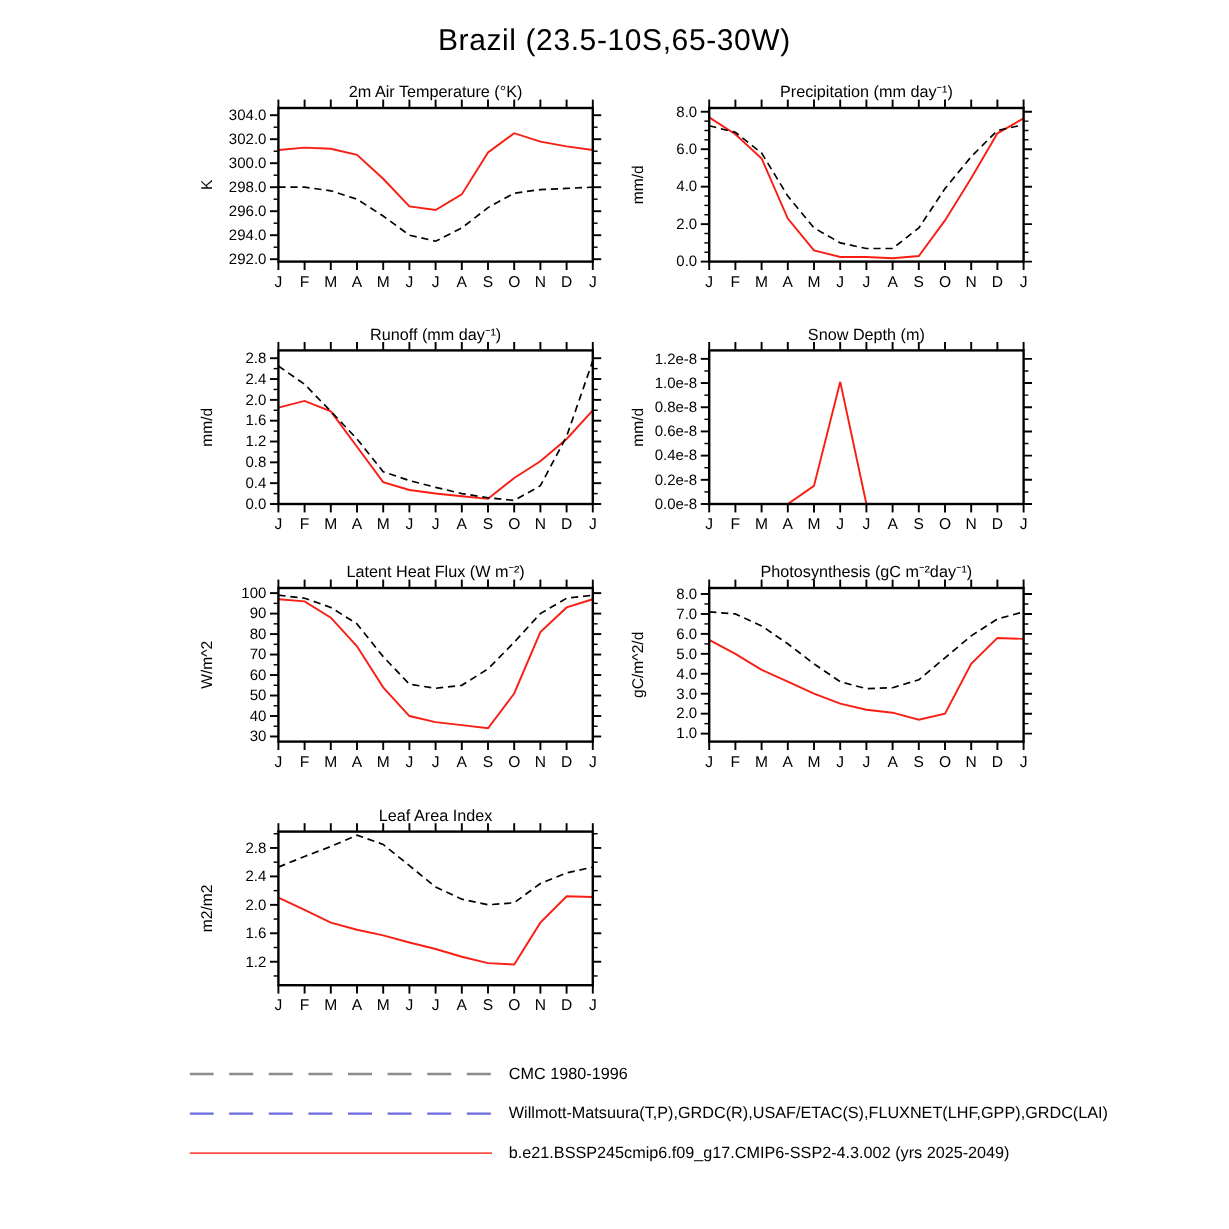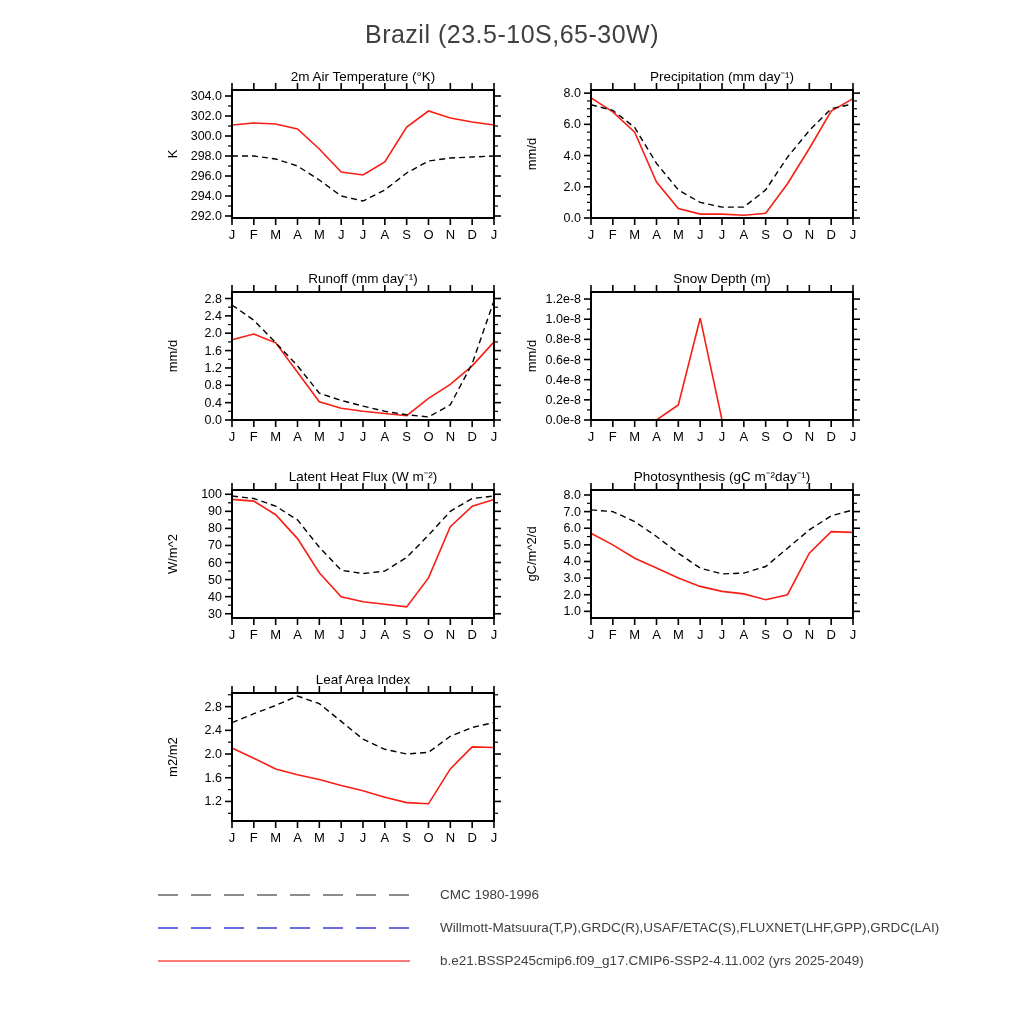"Brazil (23.5-10S,65-30W)" .canvas { color: #404040 -> #000000 }
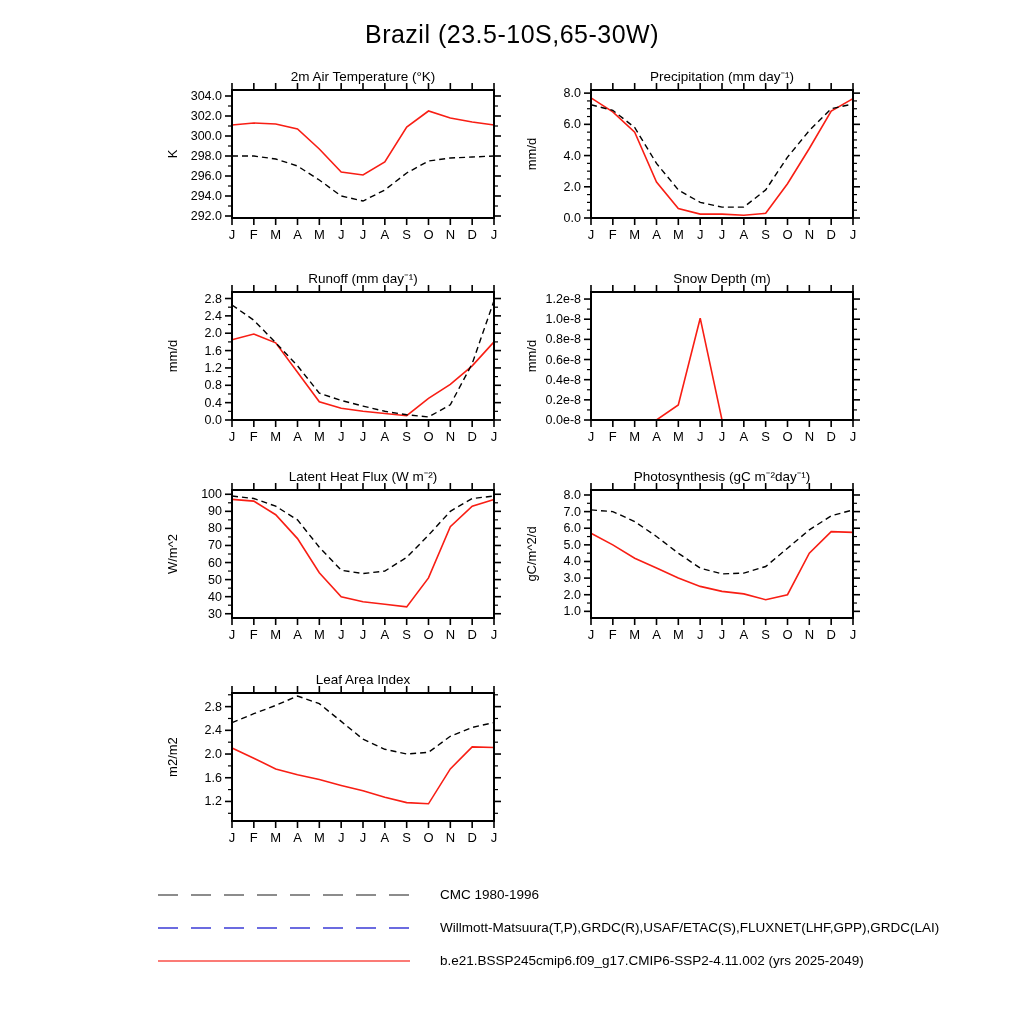"CMC 1980-1996" .legend-label { margin-left: 30px -> 14px }
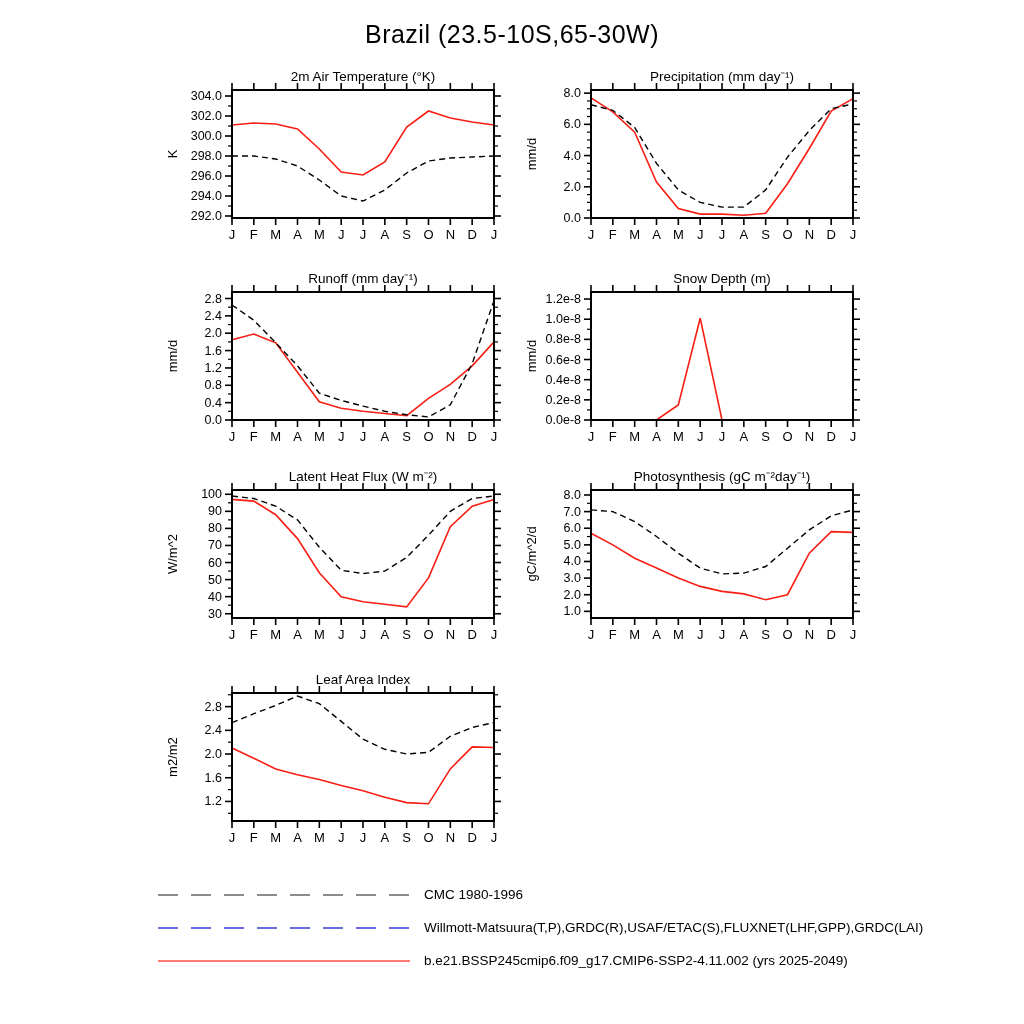"b.e21.BSSP245cmip6.f09_g17.CMIP6-SSP2-4." span.legend-label { text: g17.CMIP6-SSP2-4.11.002 -> g17.CMIP6-SSP2-4.3.002 }
